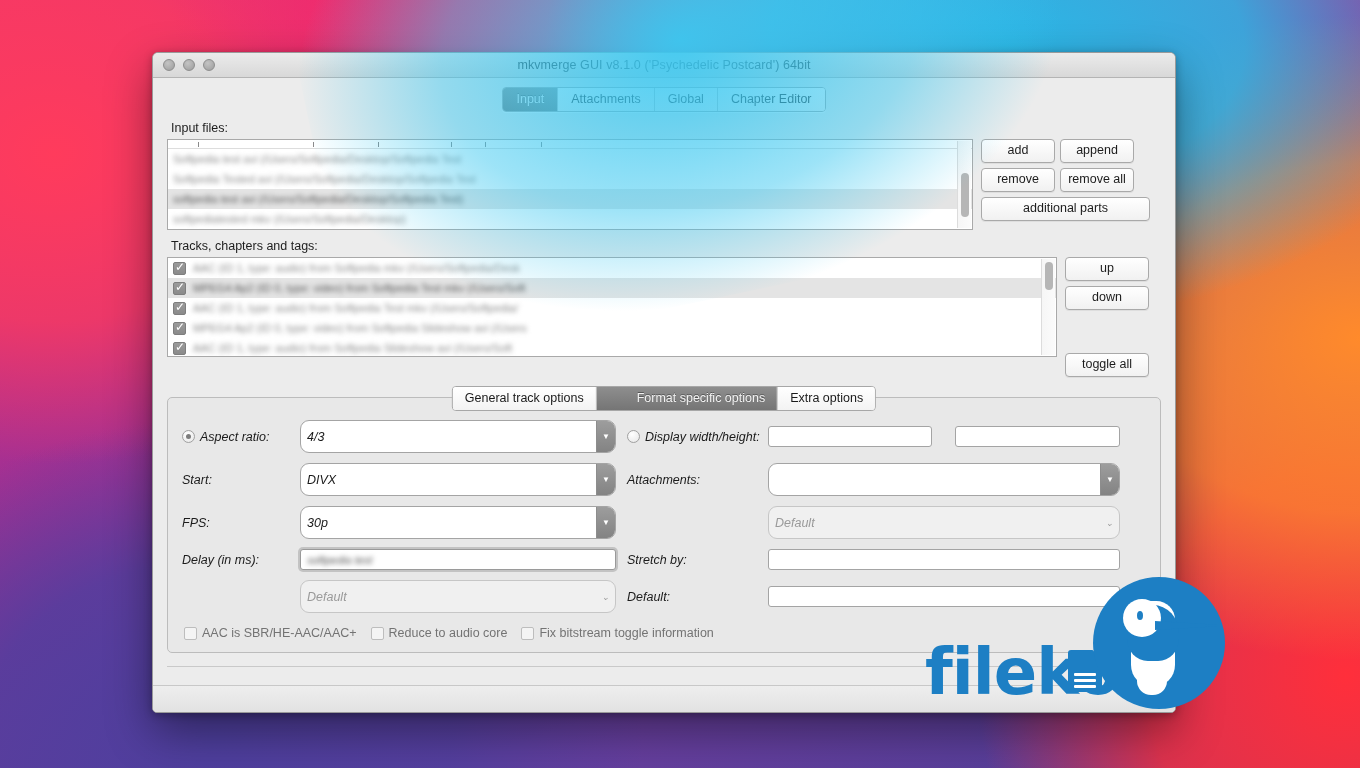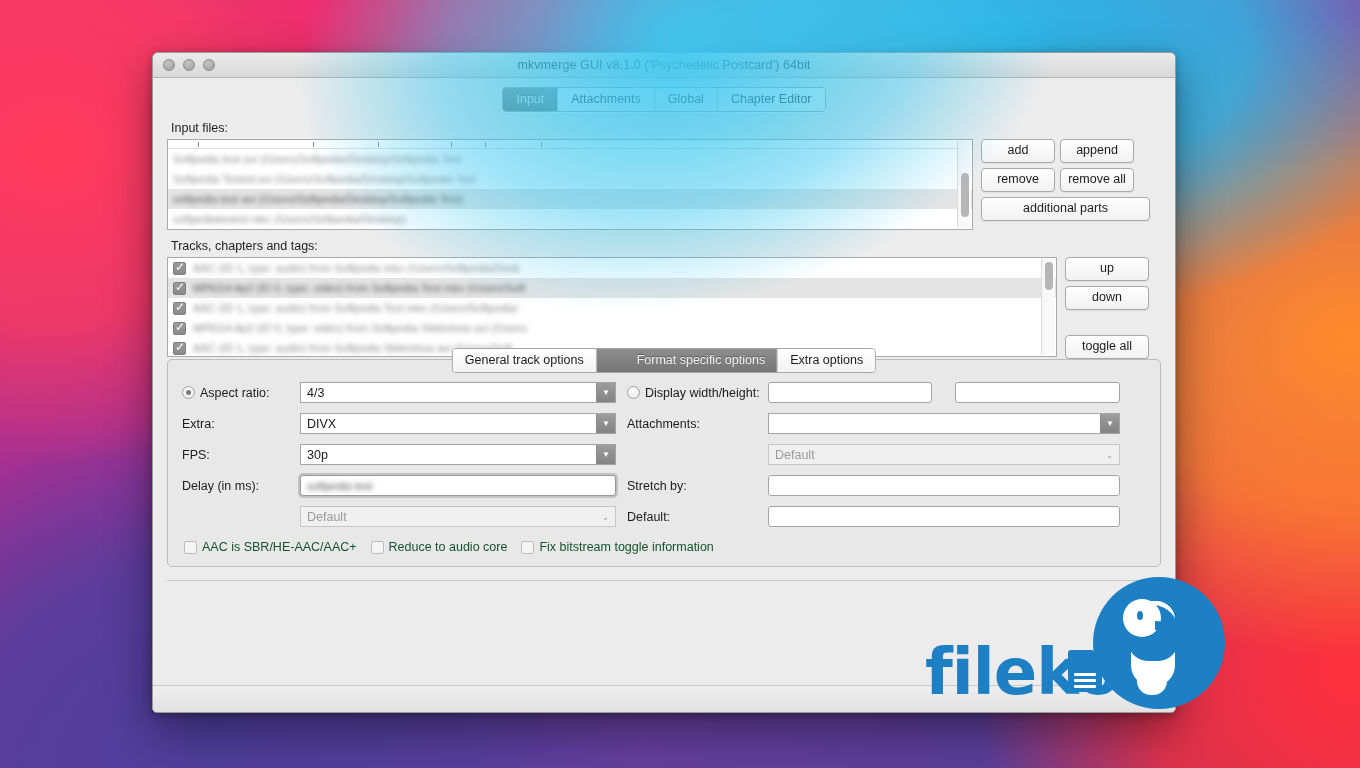"toggle all" div.btn { margin-top: 20px -> 38px }
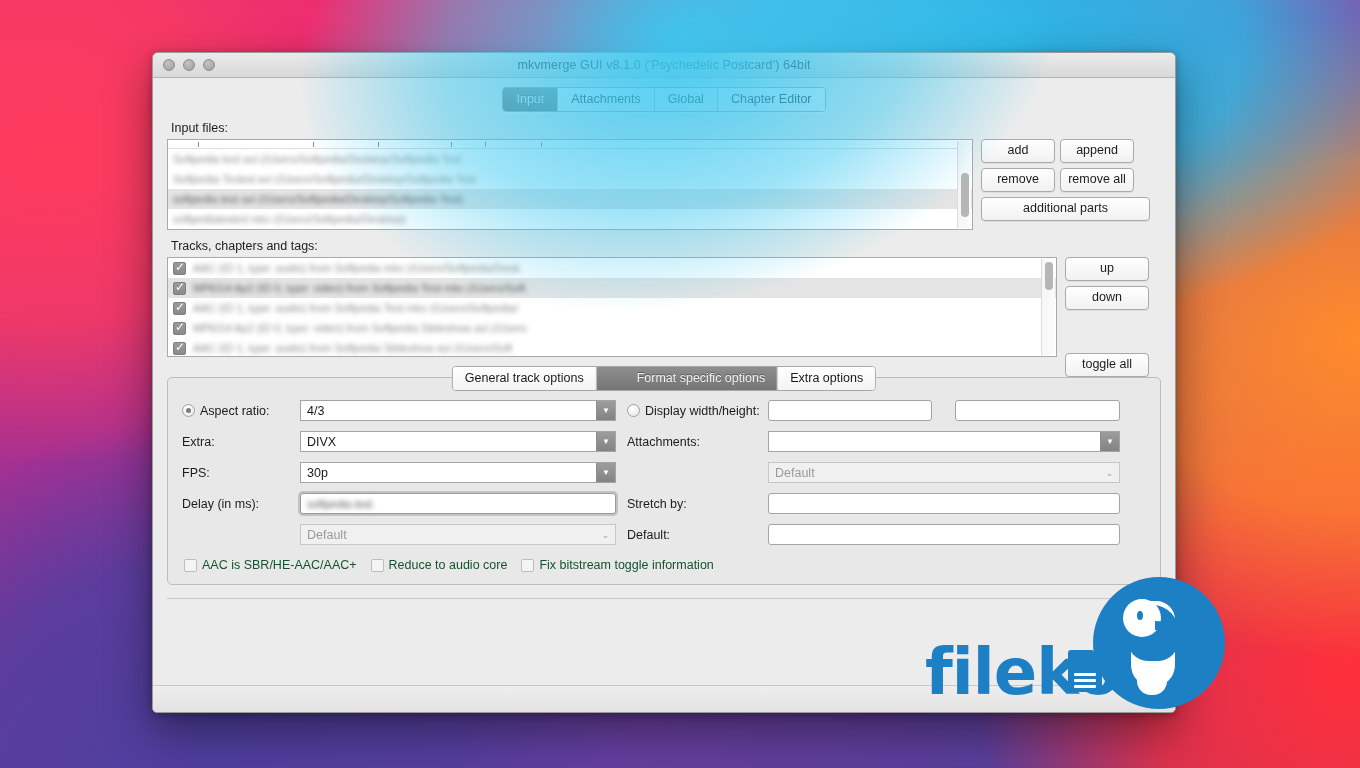"General track options" .optwrap { margin-top: none -> 20px }
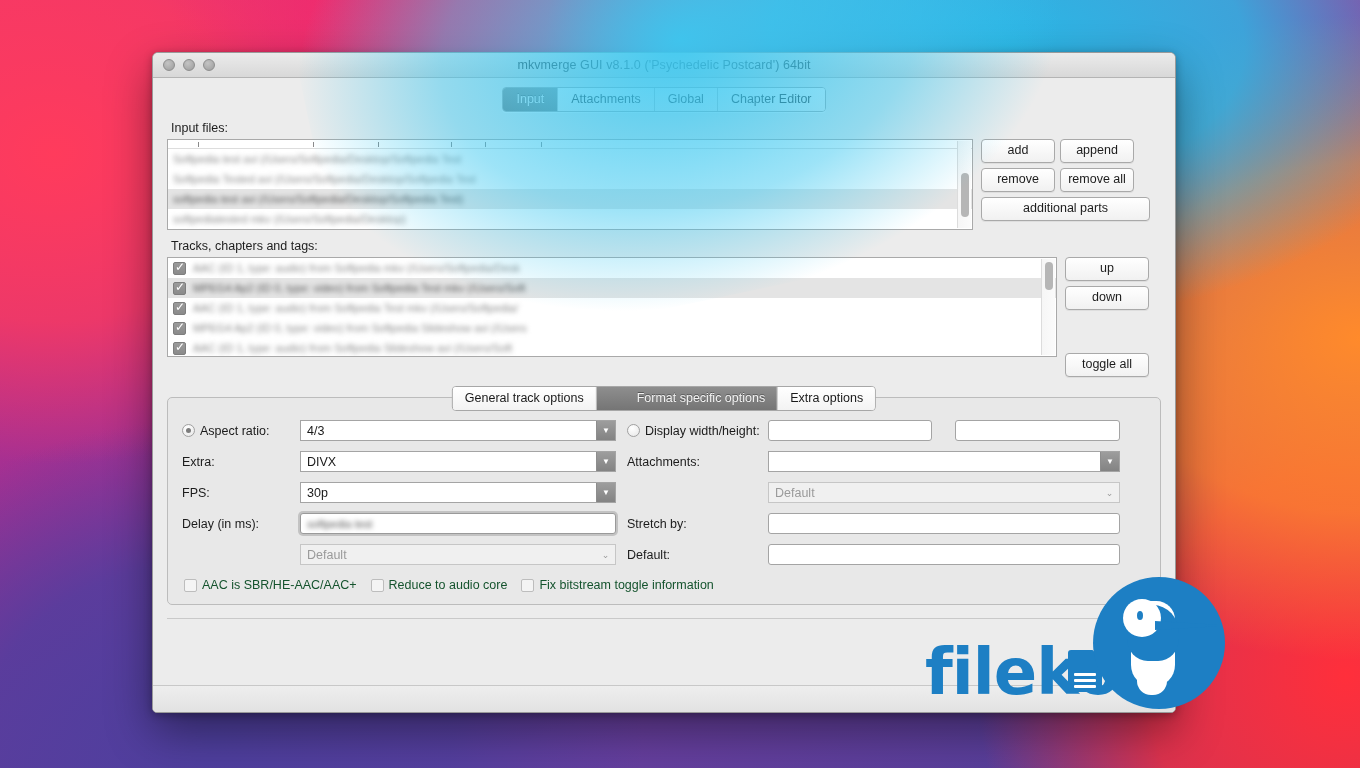"Aspect ratio:" .formgrid { font-style: none -> italic }
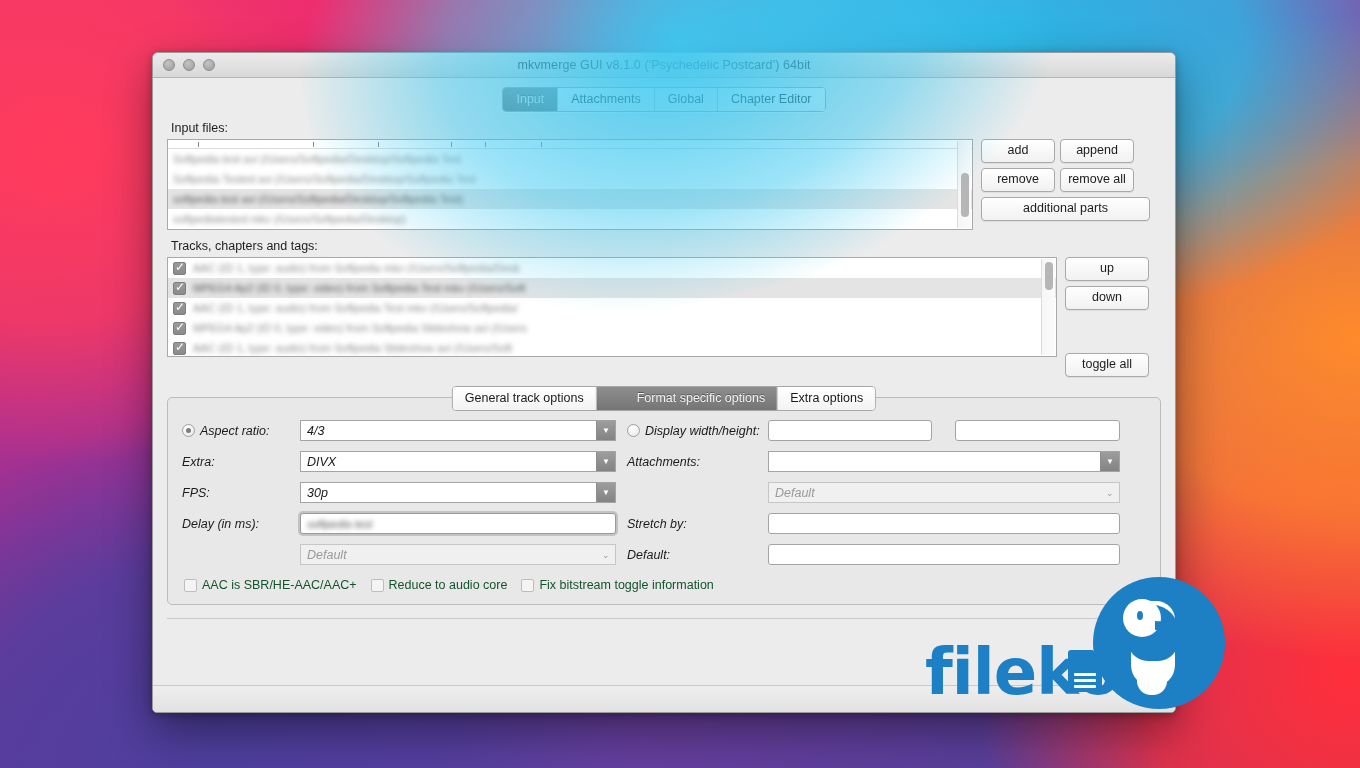"4/3" .combo { border-radius: 0 -> 9px; height: 21px -> 33px }
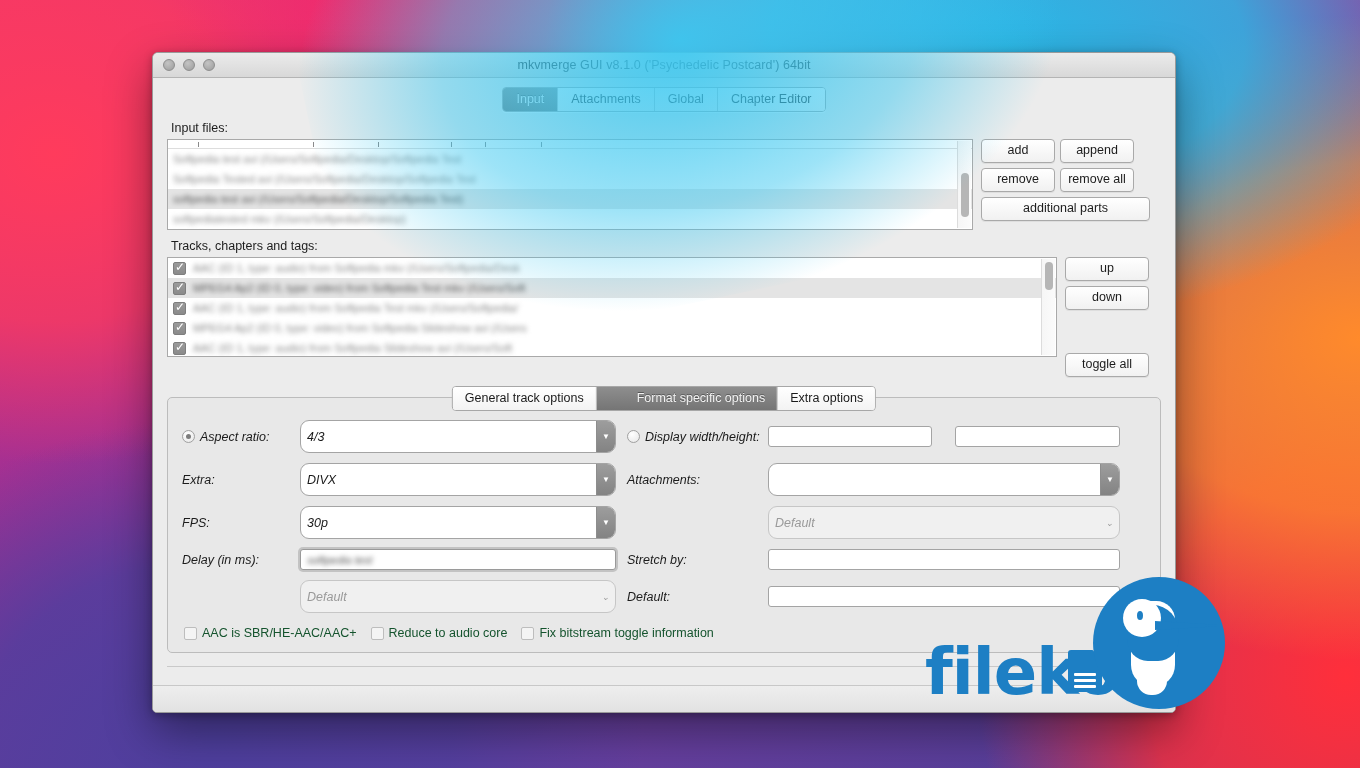"Extra:" div.lbl { text: Extra -> Start }
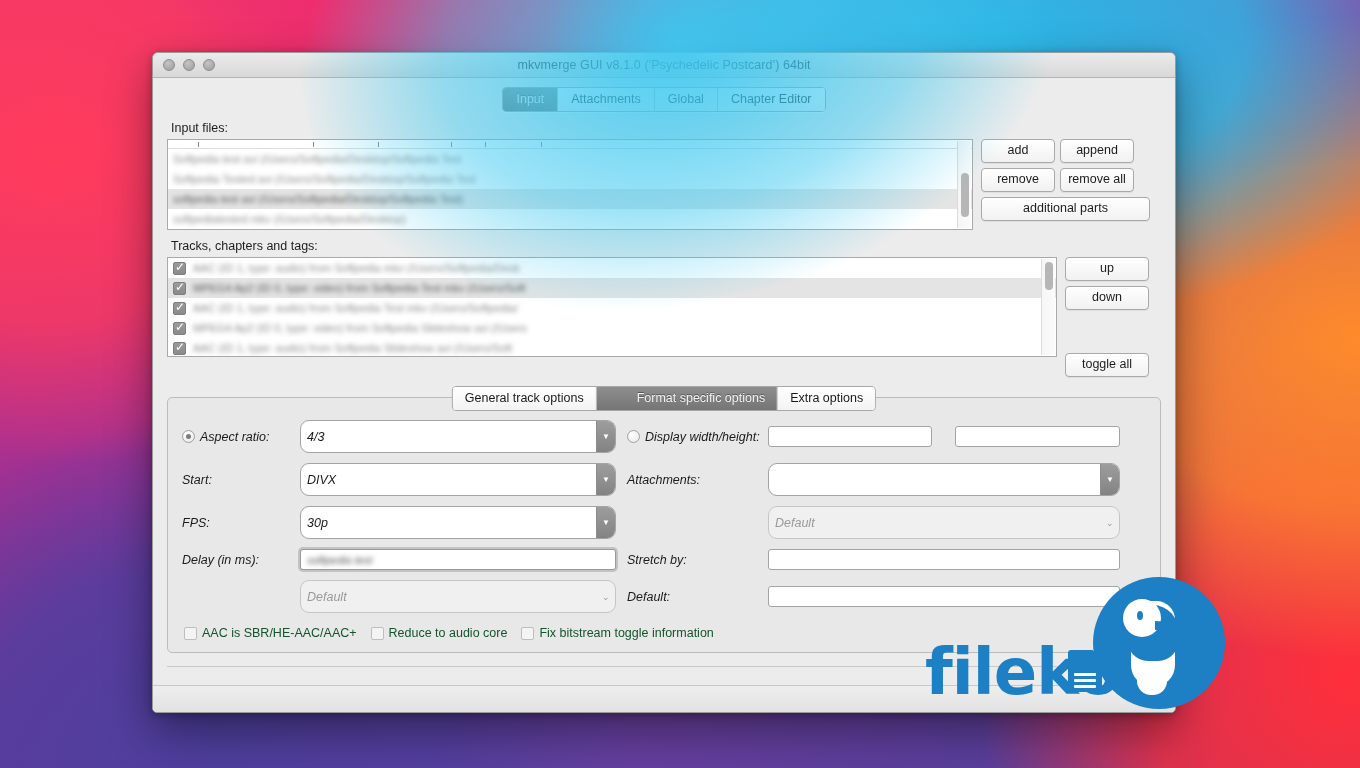"AAC is SBR/HE-AAC/AAC+" .chk-lbl { color: #14532d -> #737373 }
